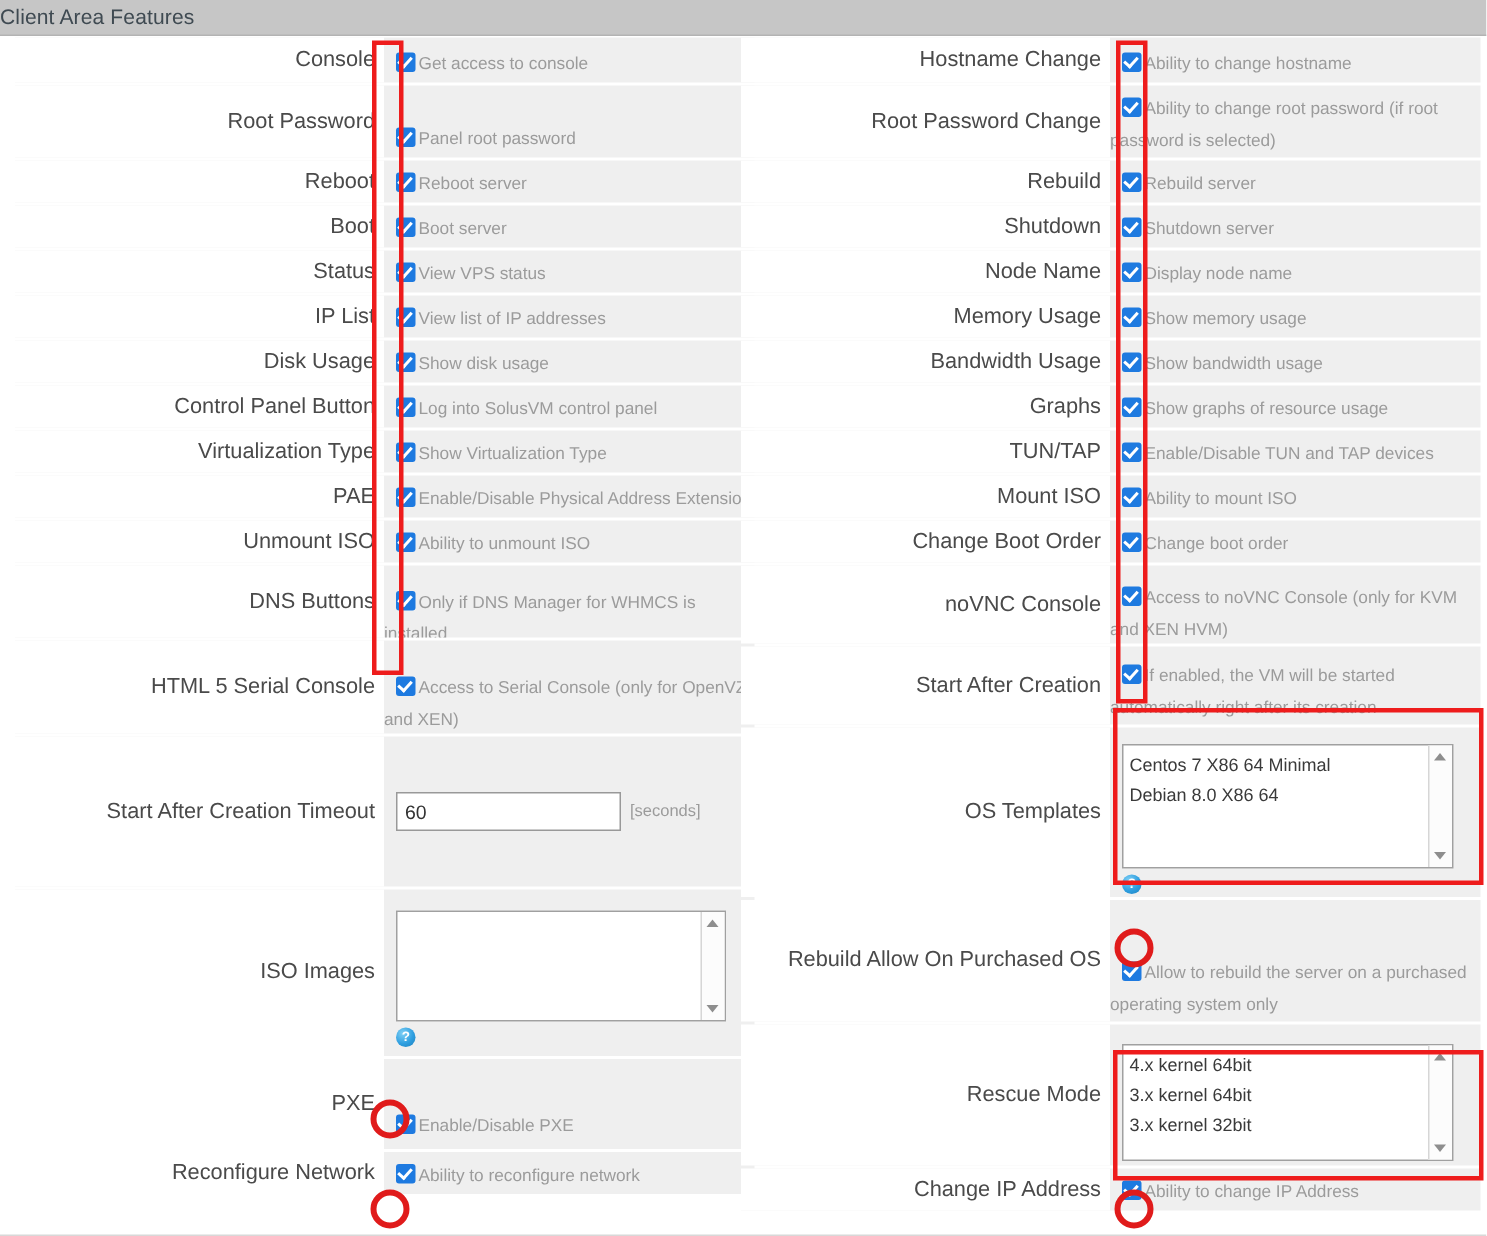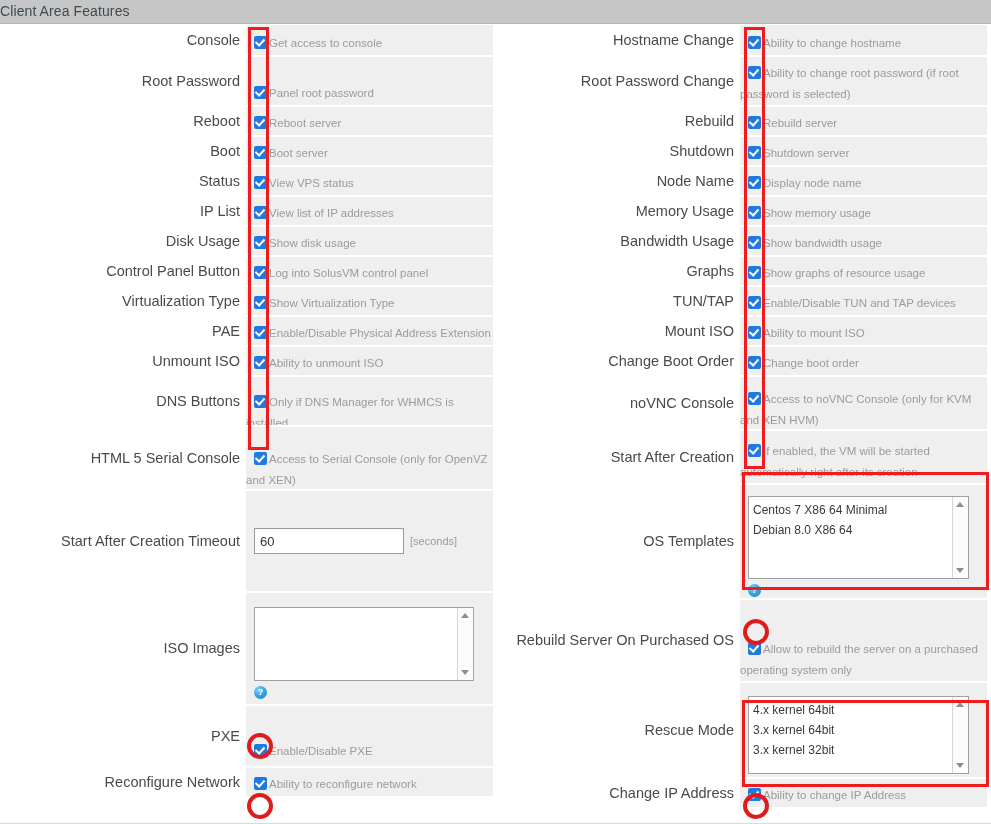"Console" #col-left { left: 0 -> 10px }
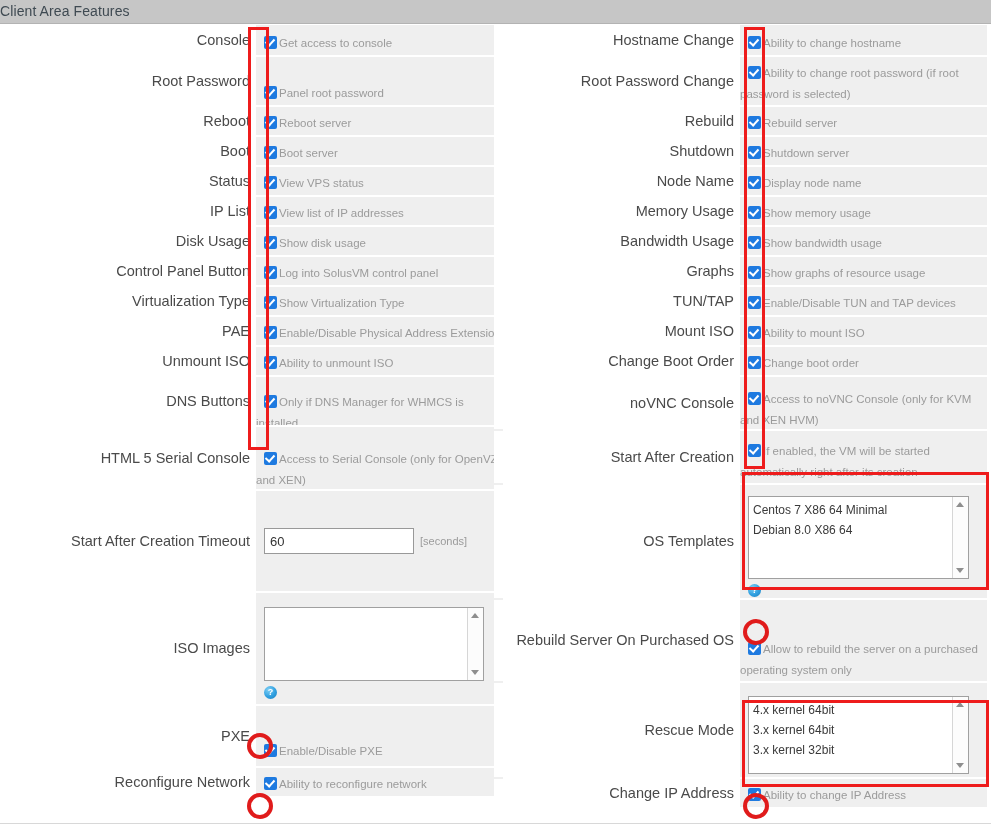"Rebuild Server On Purchased OS" div.lbl { text: Server -> Allow }
